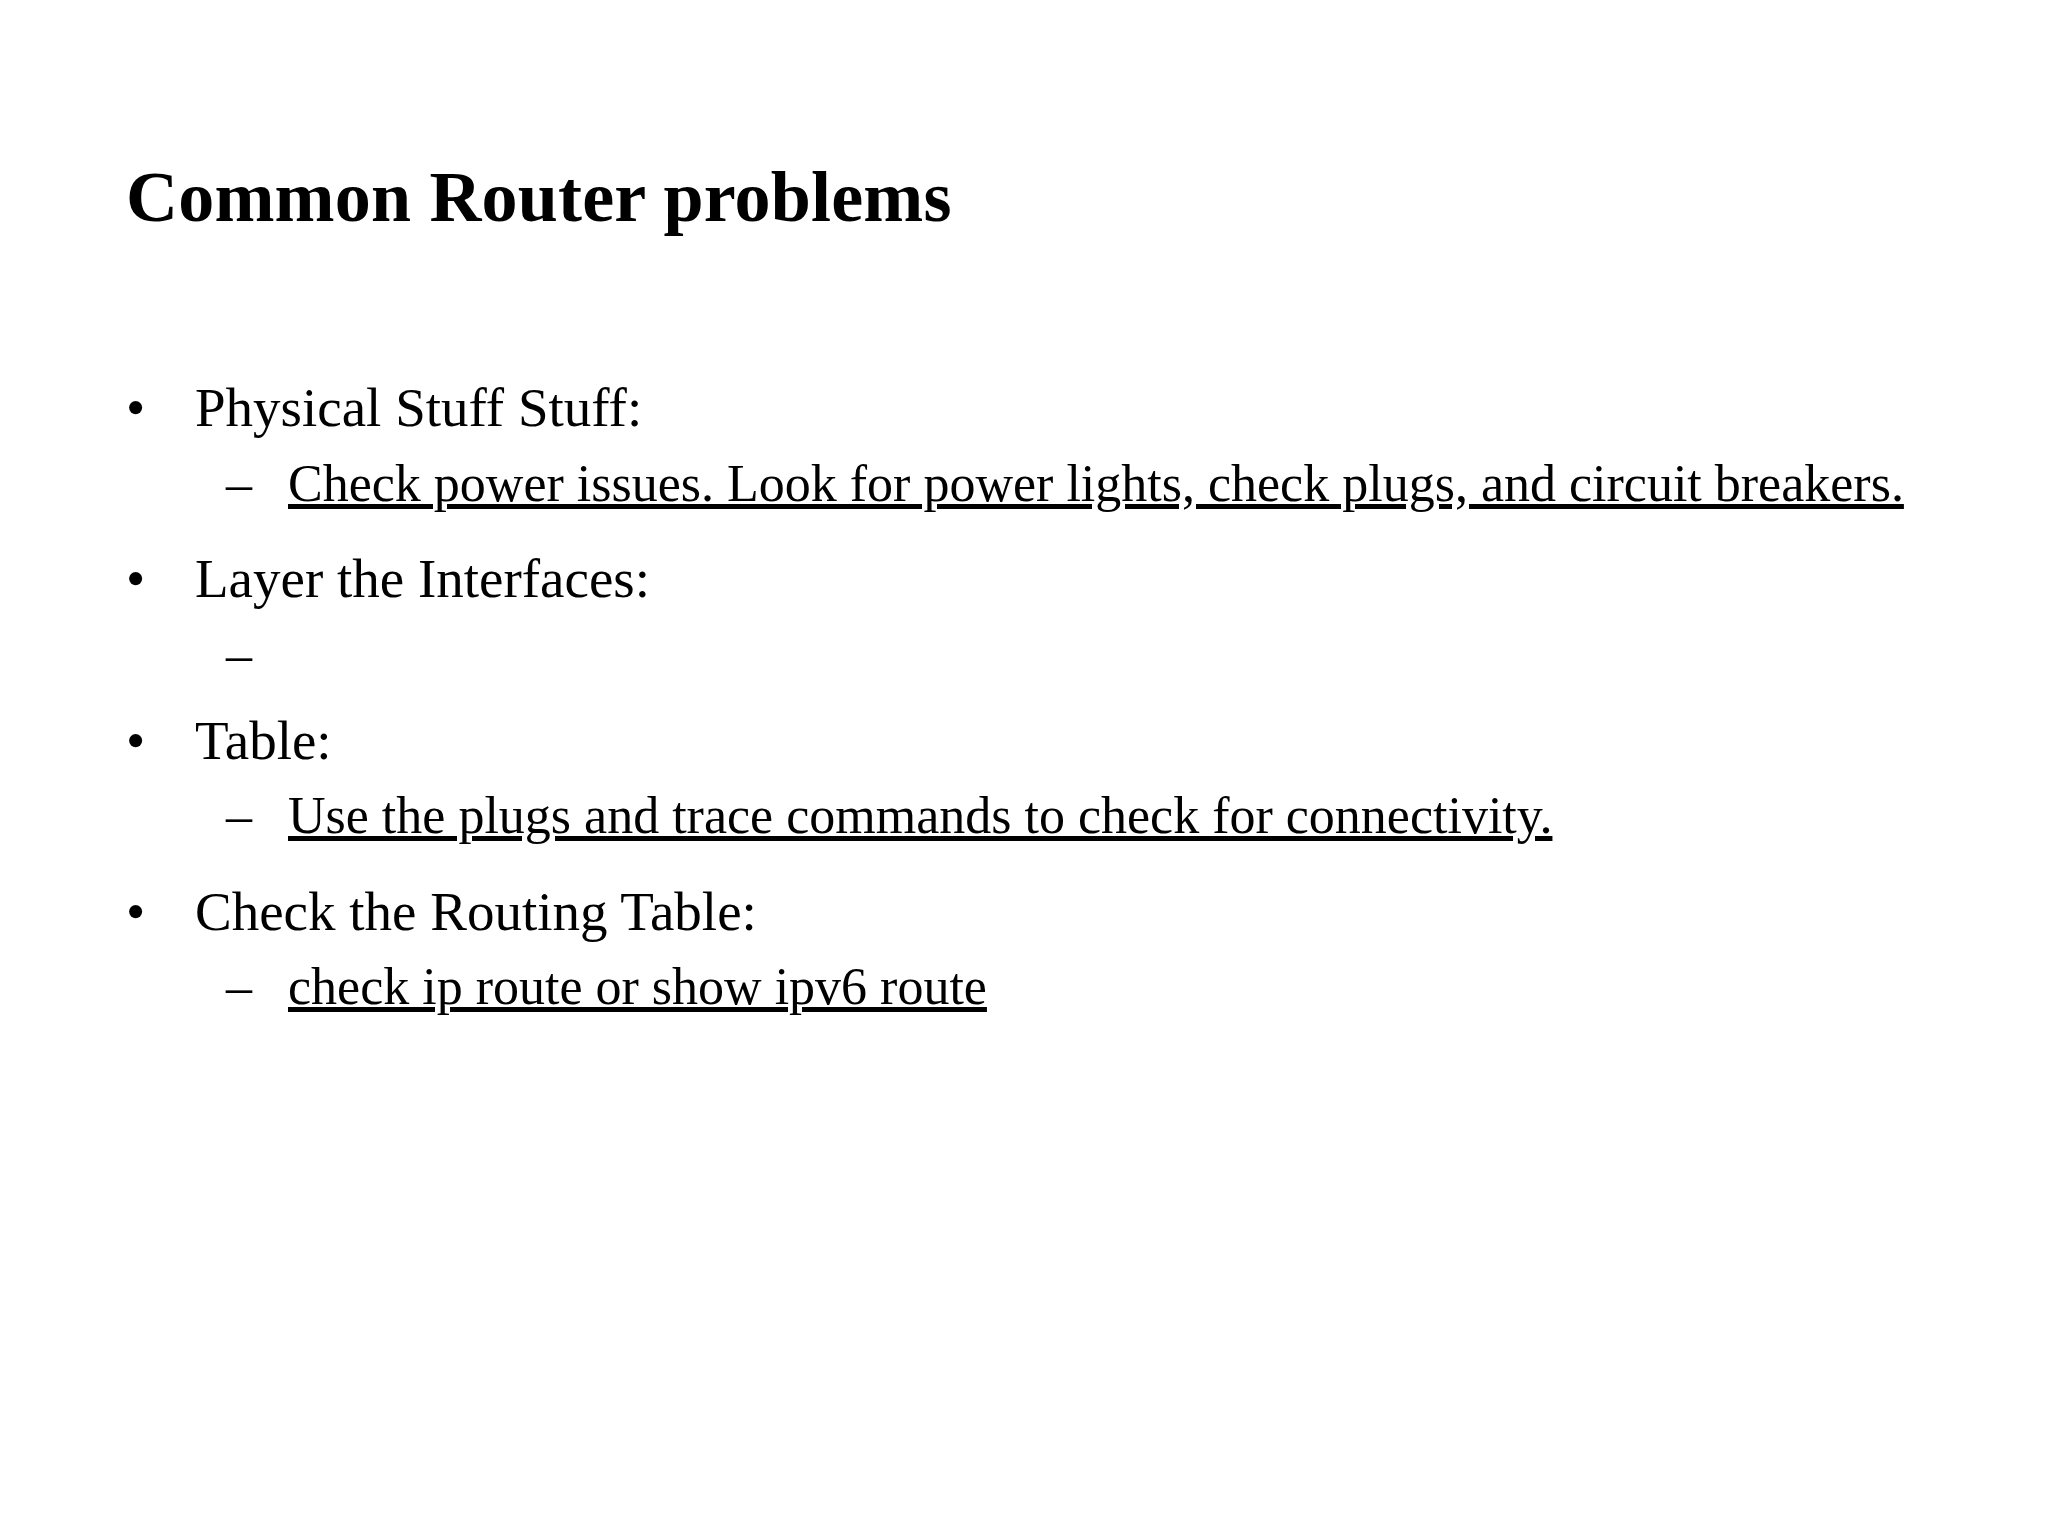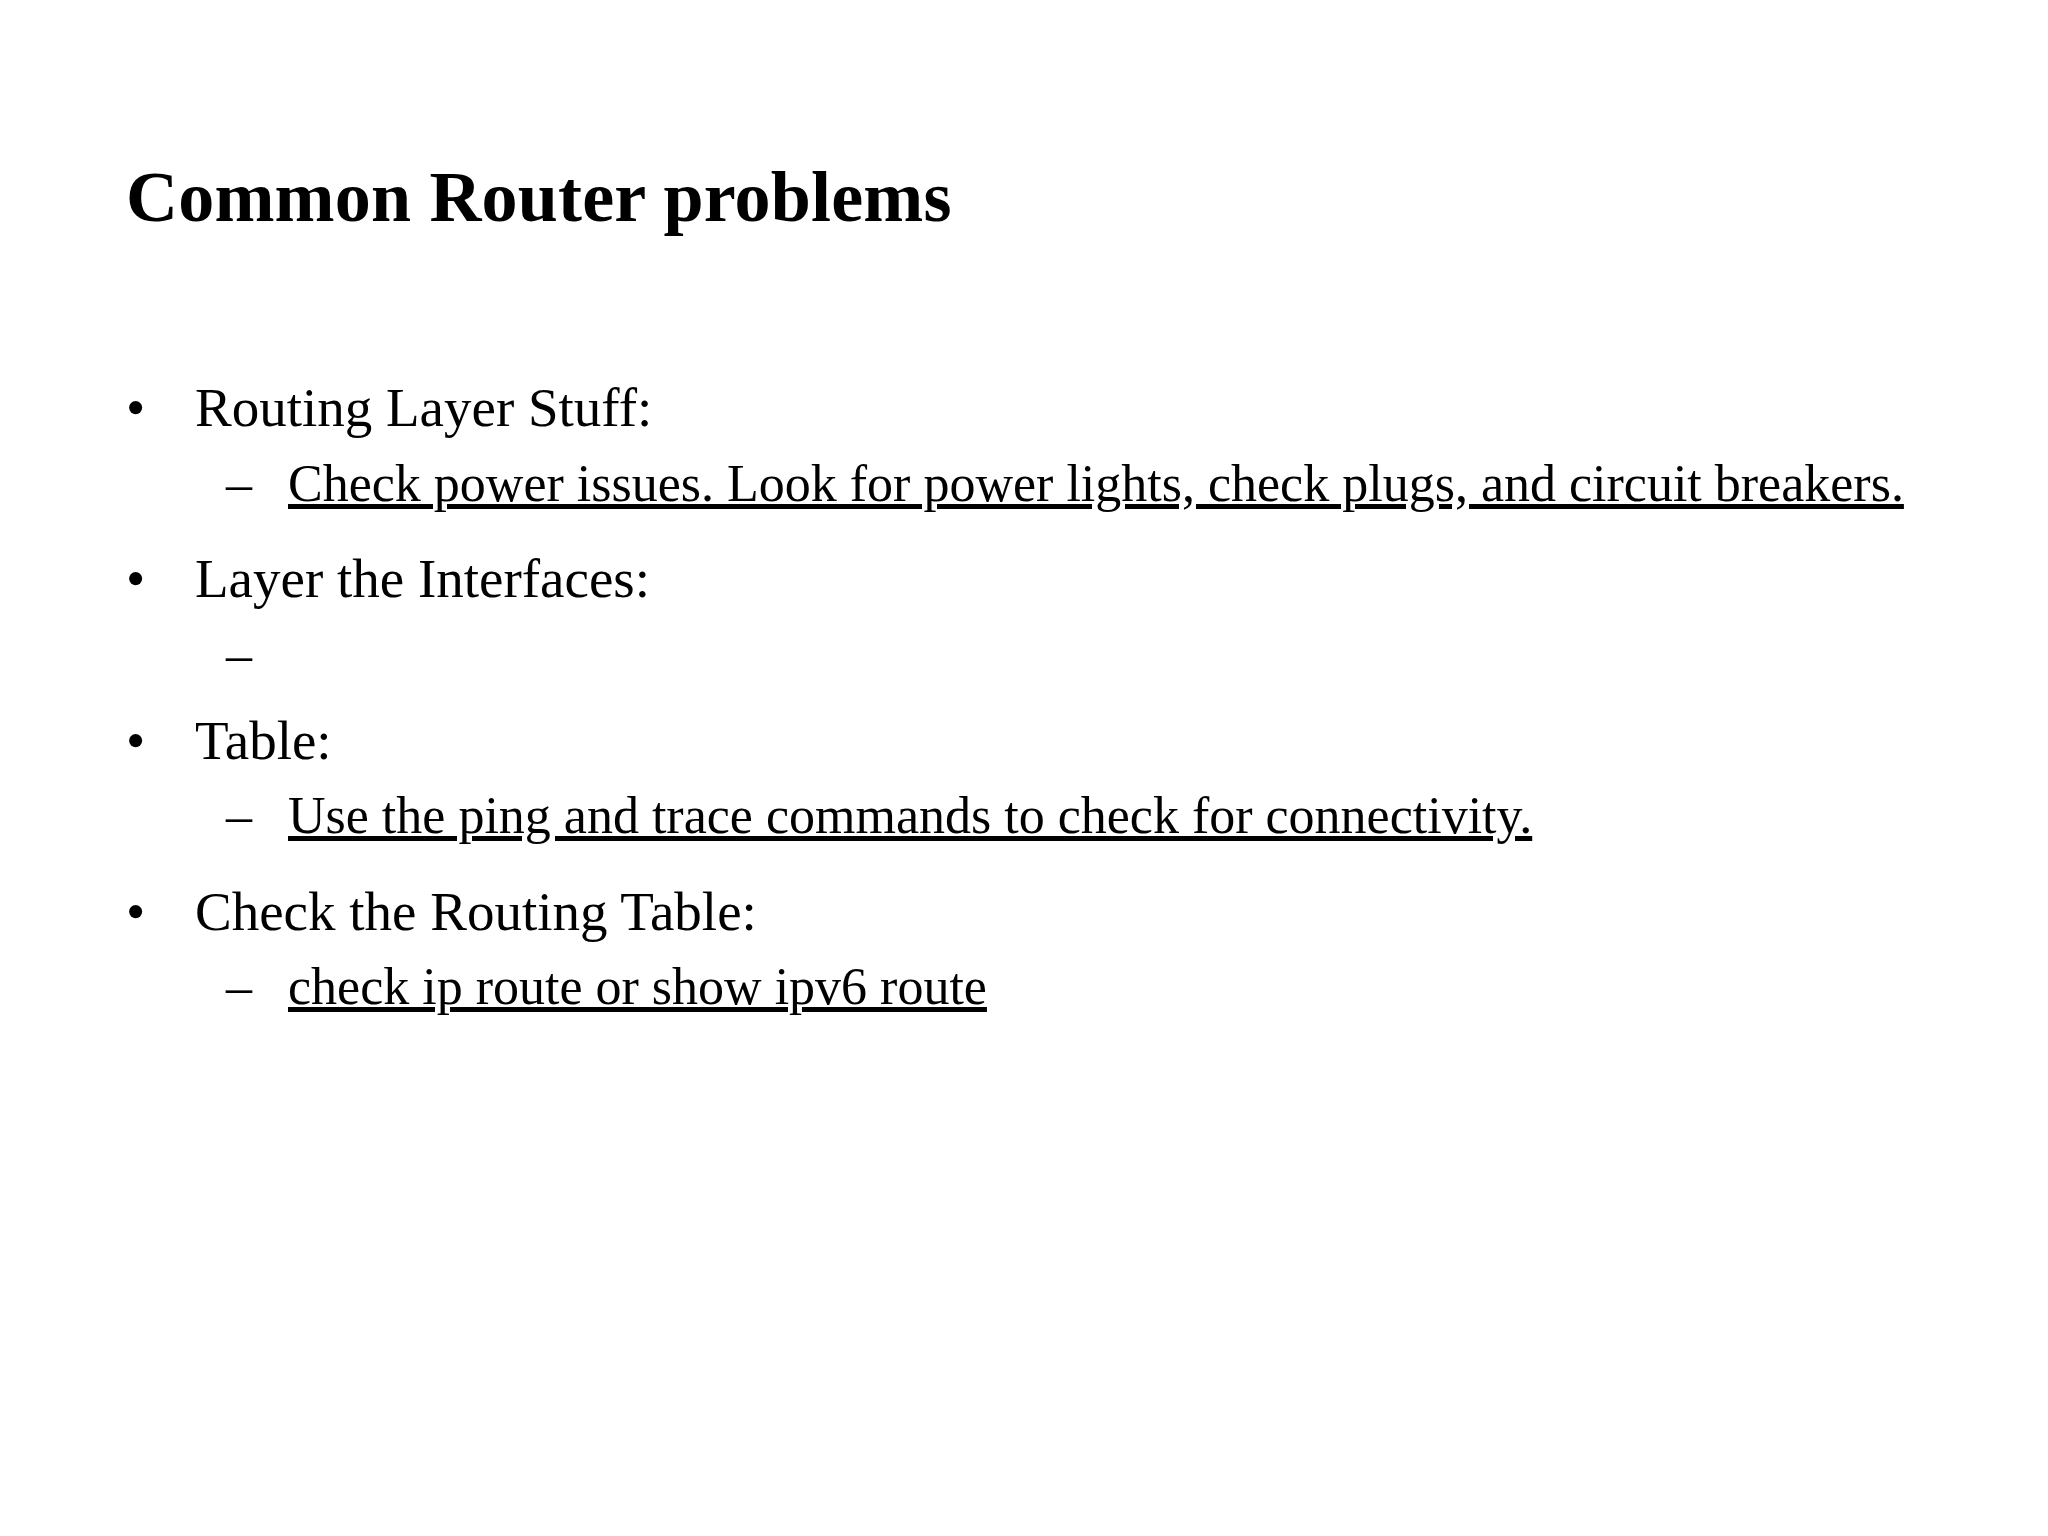"Routing Layer Stuff:" span.text { text: Routing Layer -> Physical Stuff }
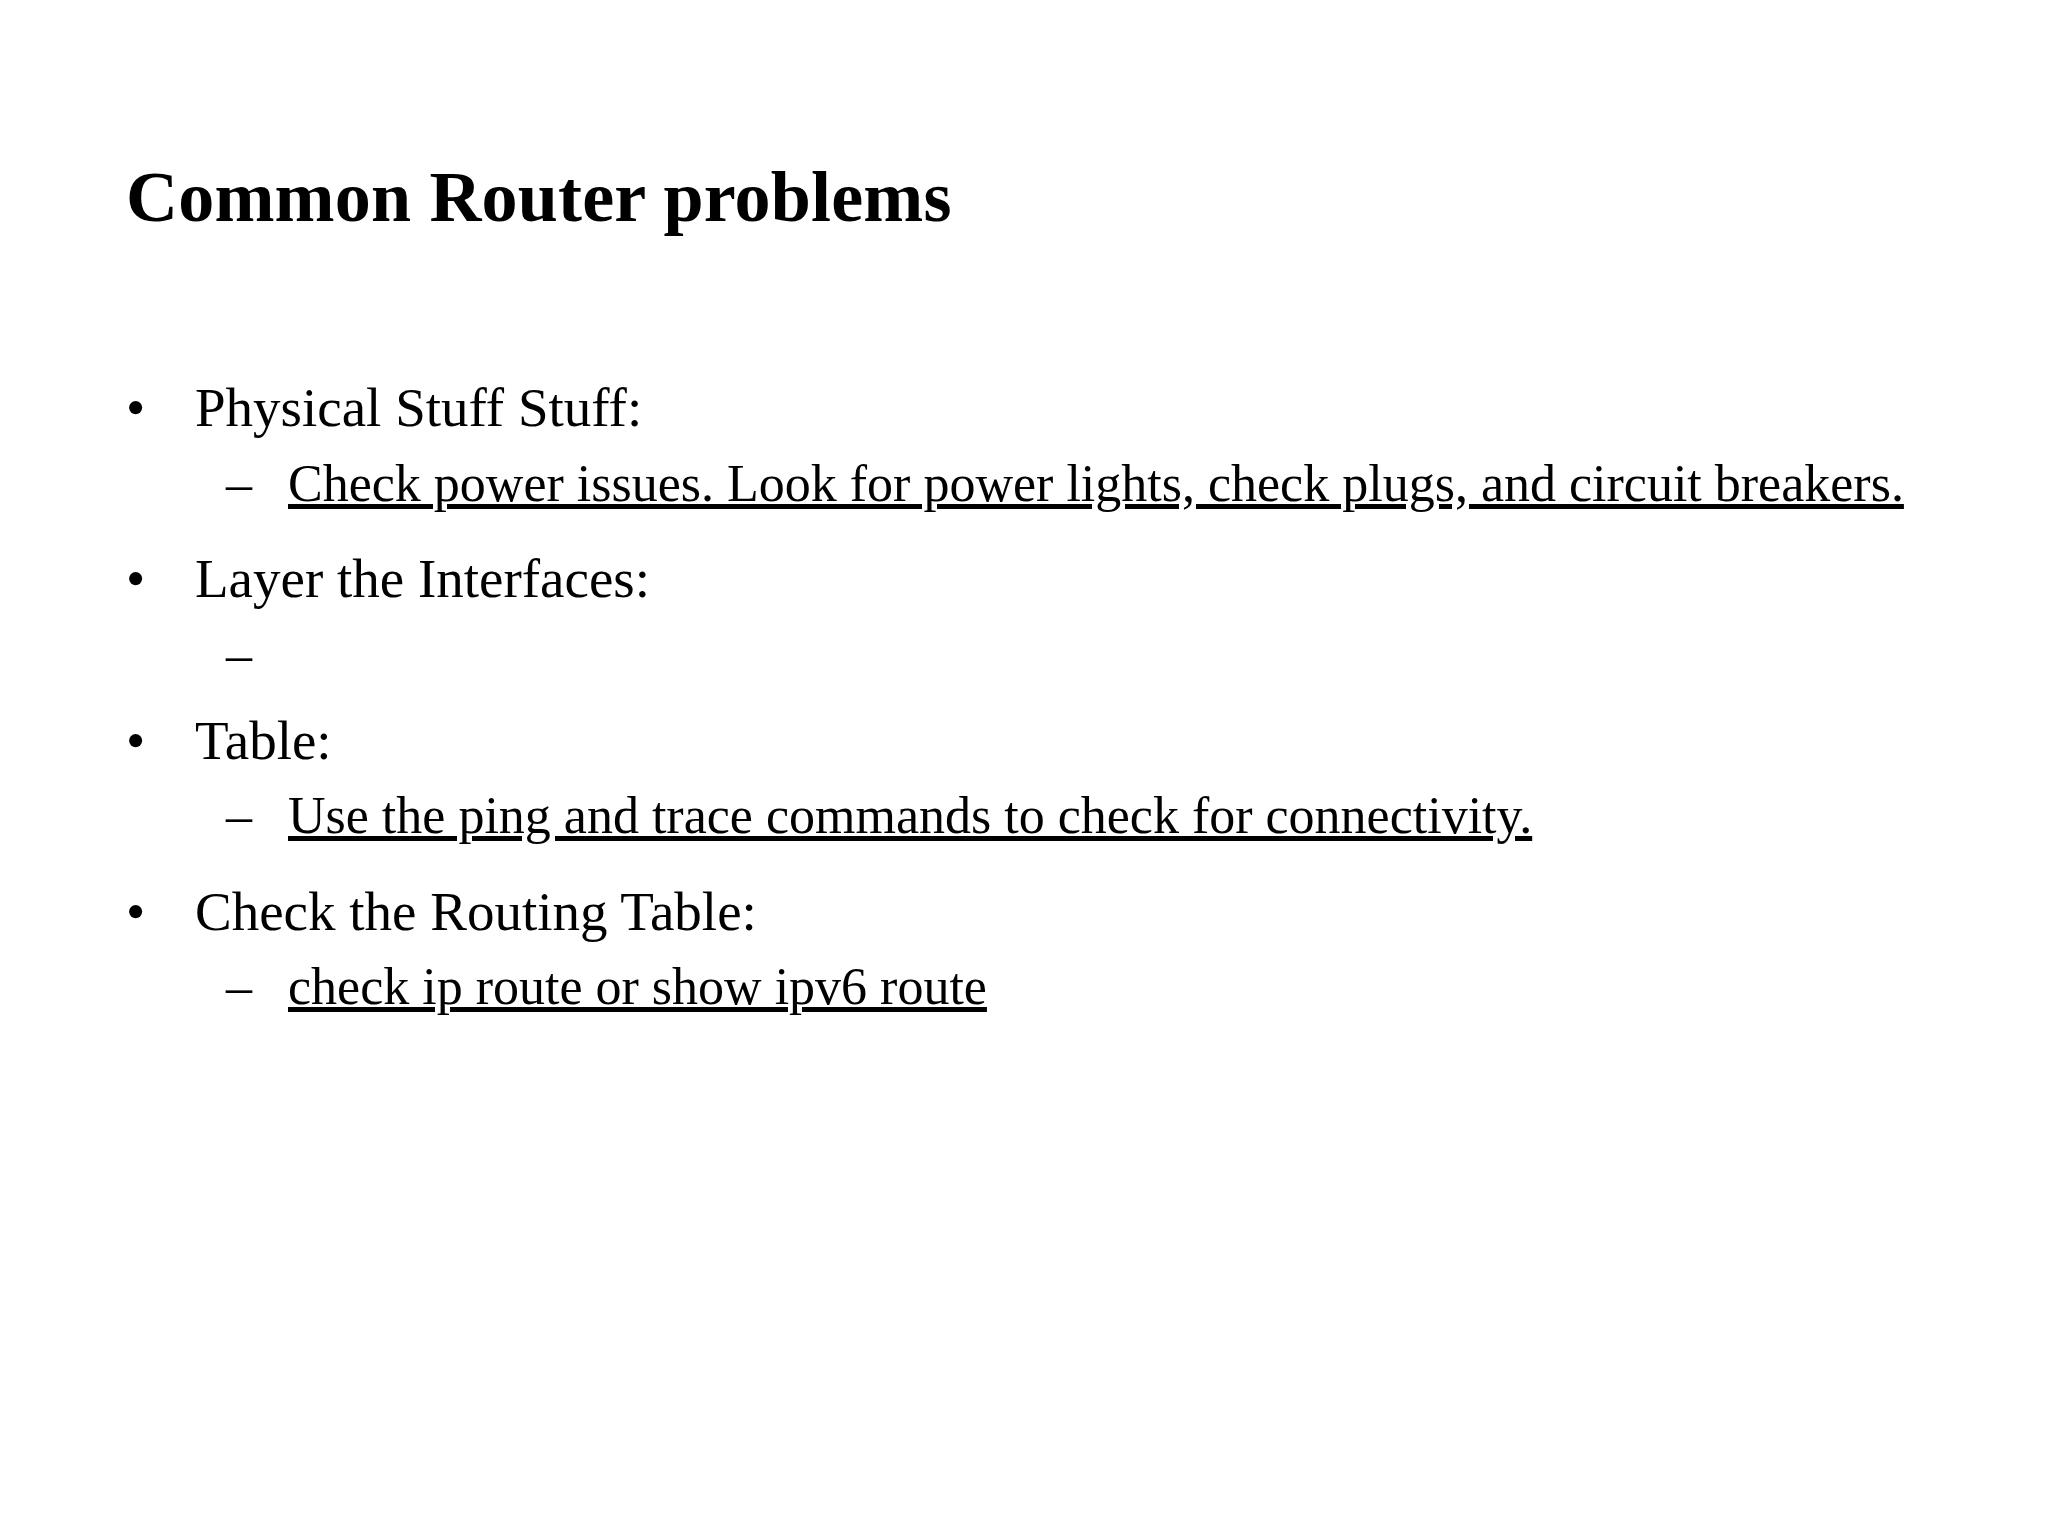"Use the ping and trace" span.text { text: ping -> plugs }
